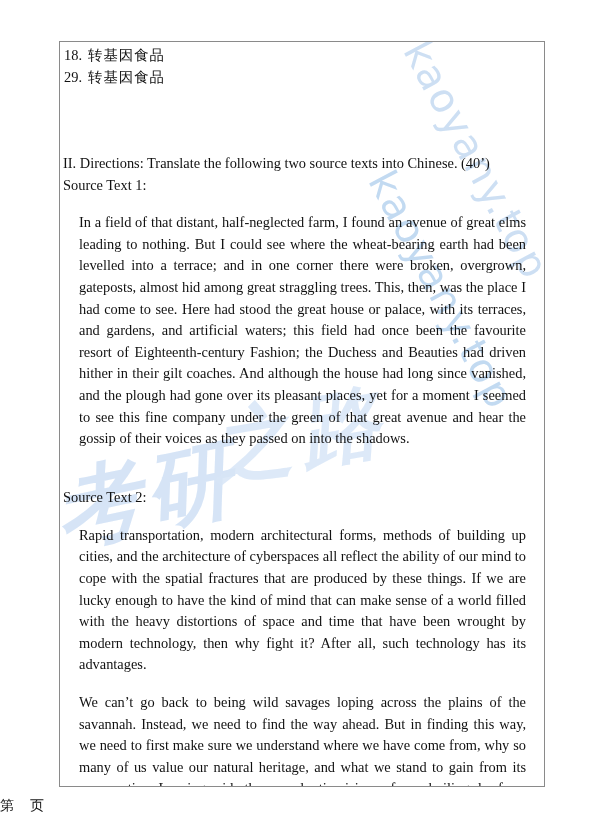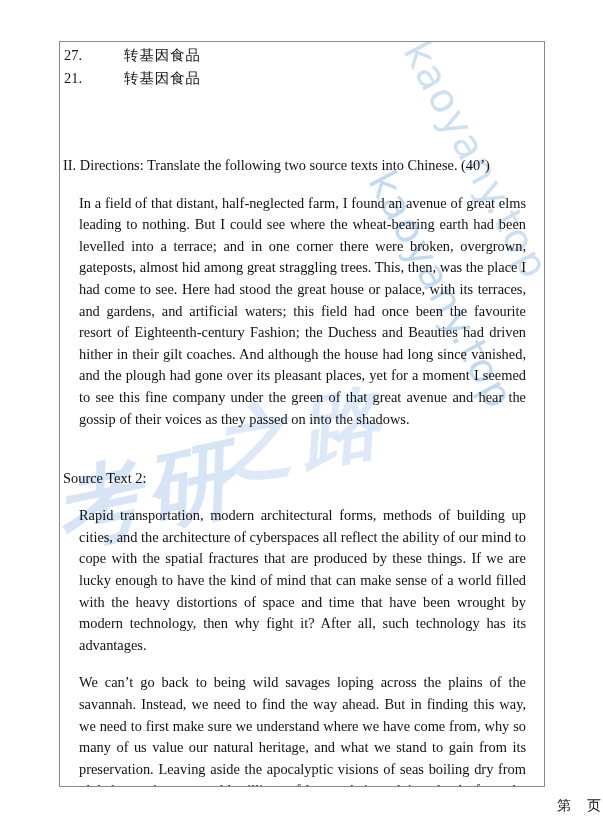"27." span.num { text: 27 -> 18 }
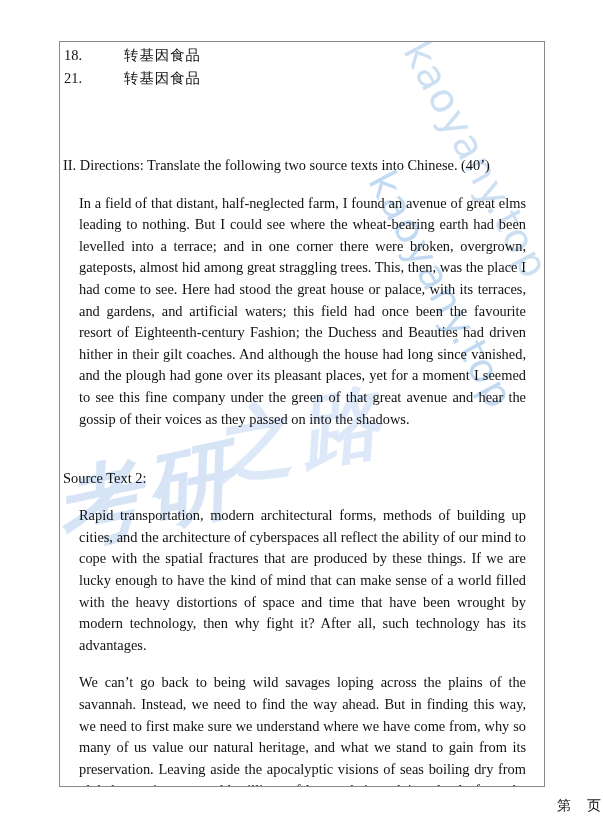"转基因食品" .cjk { font-family: Liberation Mono, monospace -> Liberation Serif, serif; margin-left: 36px -> none }
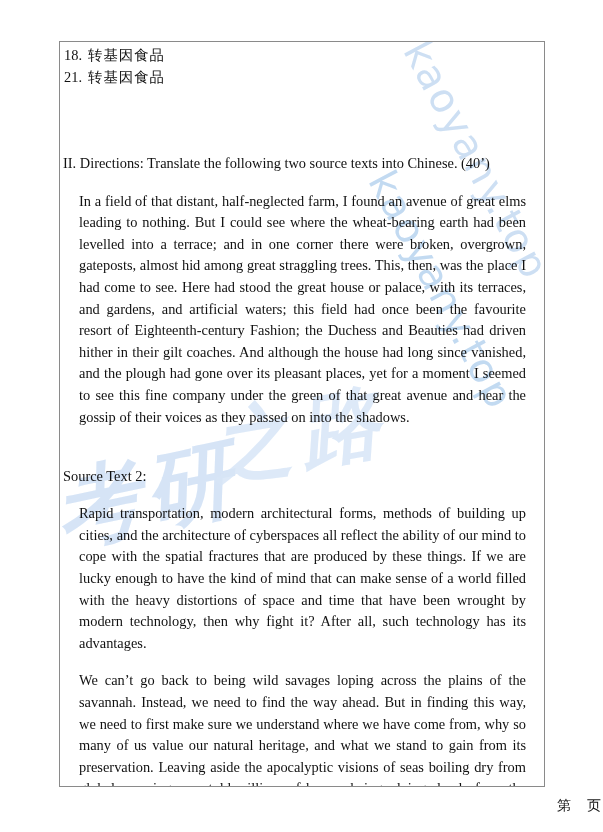"21." span.num { text: 21 -> 29 }
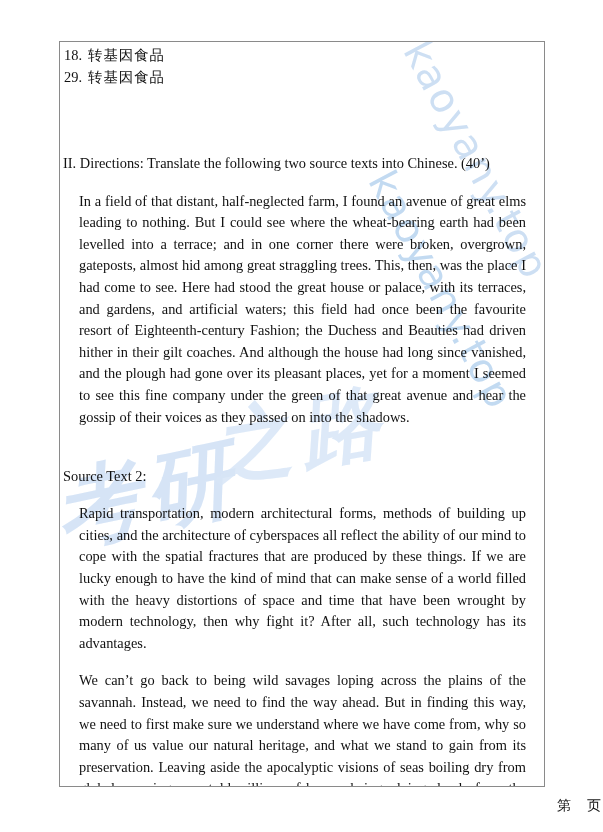"Source Text 1:" div.line { html: none -> <div>Source Text 1:</div> }
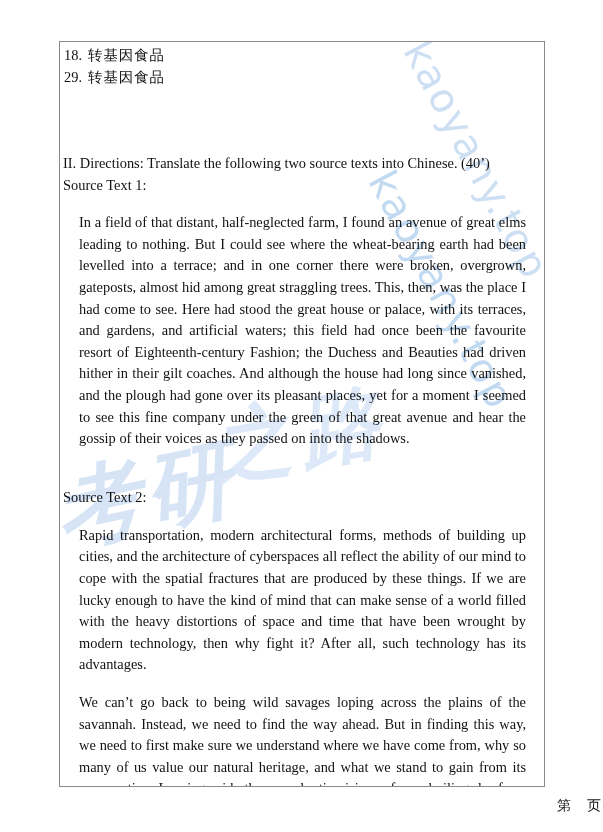"第 页" .footer { text-align: right -> left }
